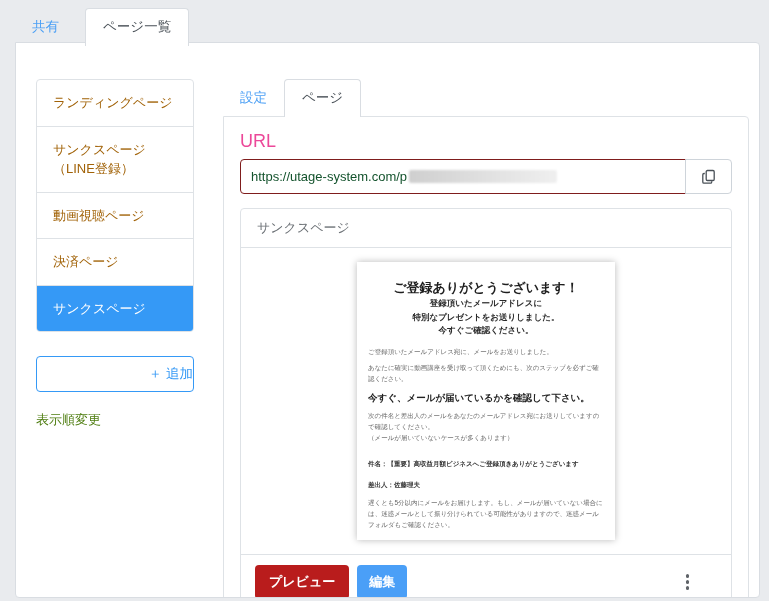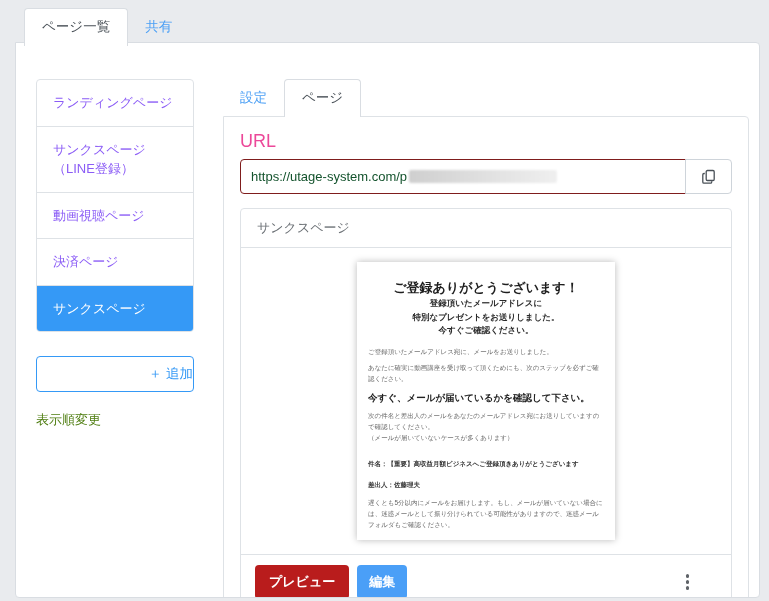"ページ一覧" div.tab { order: before "共有" -> after "共有" }
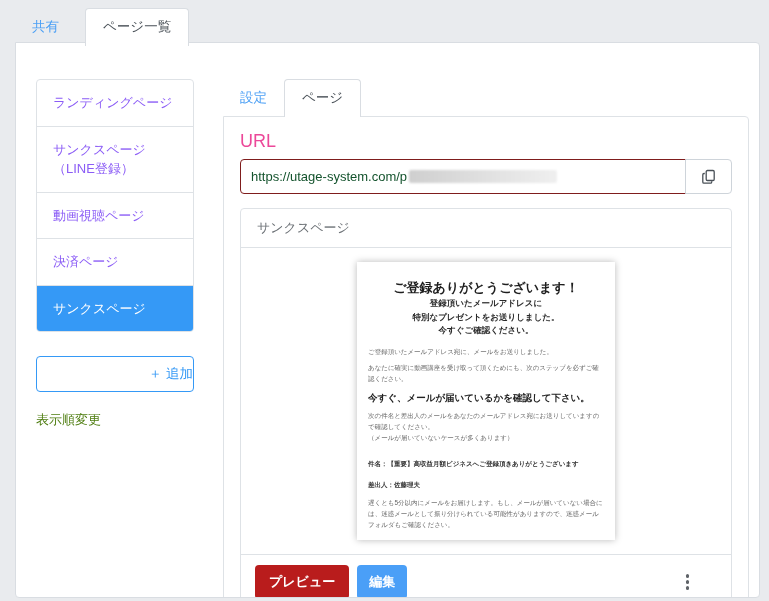"ランディングページ" .sidebar-item { color: #8b5cf6 -> #a16207 }
